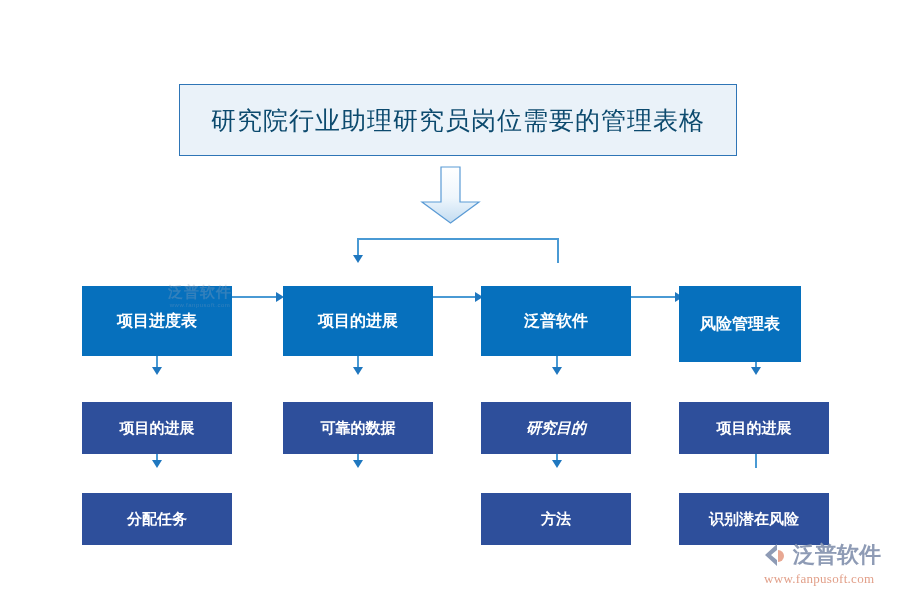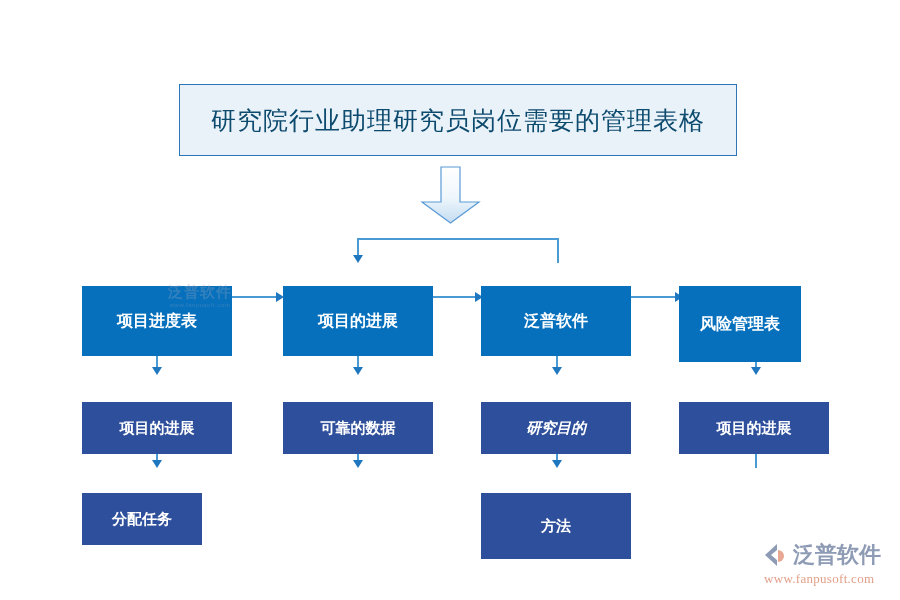"分配任务" div.node { width: 120px -> 150px }
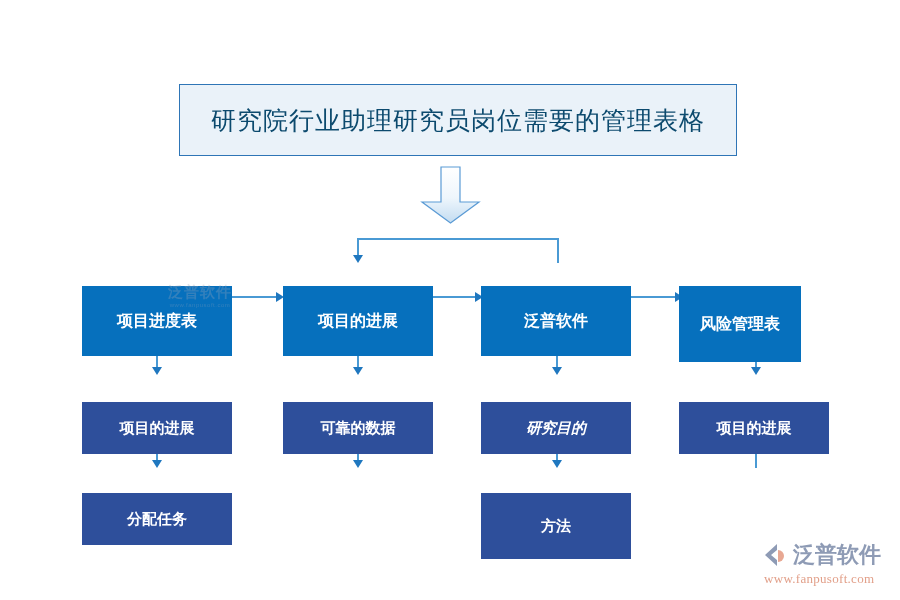"方法" div.node { height: 66px -> 52px }
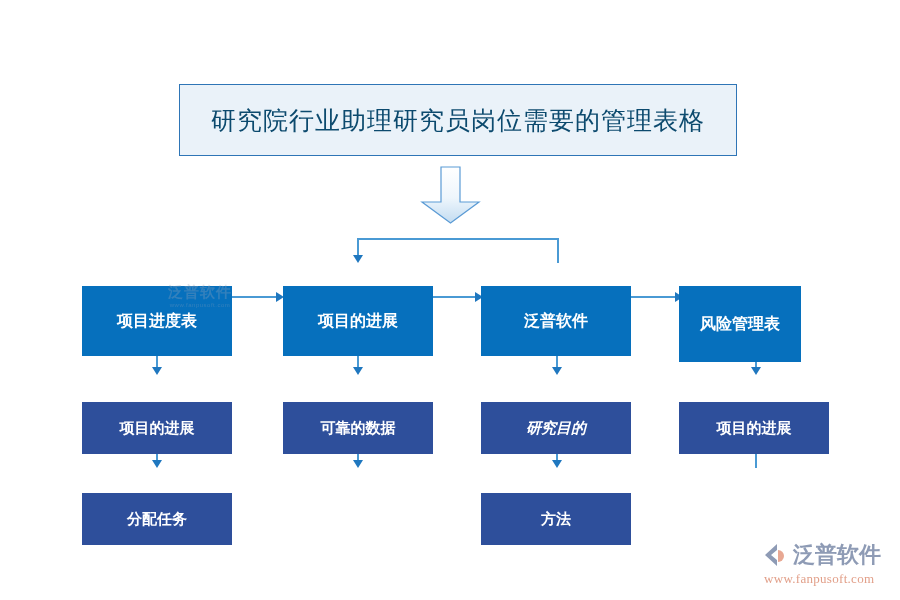"识别潜在风险" div.node { html: none -> <div> <span>识别潜在风险</span> </div> }
